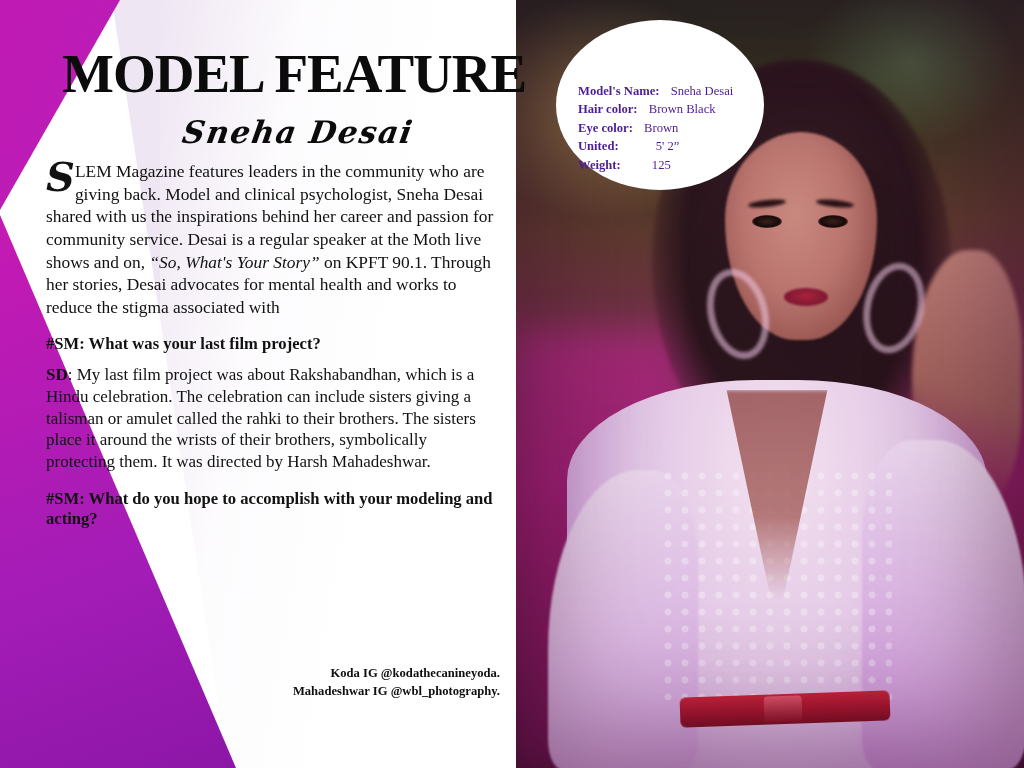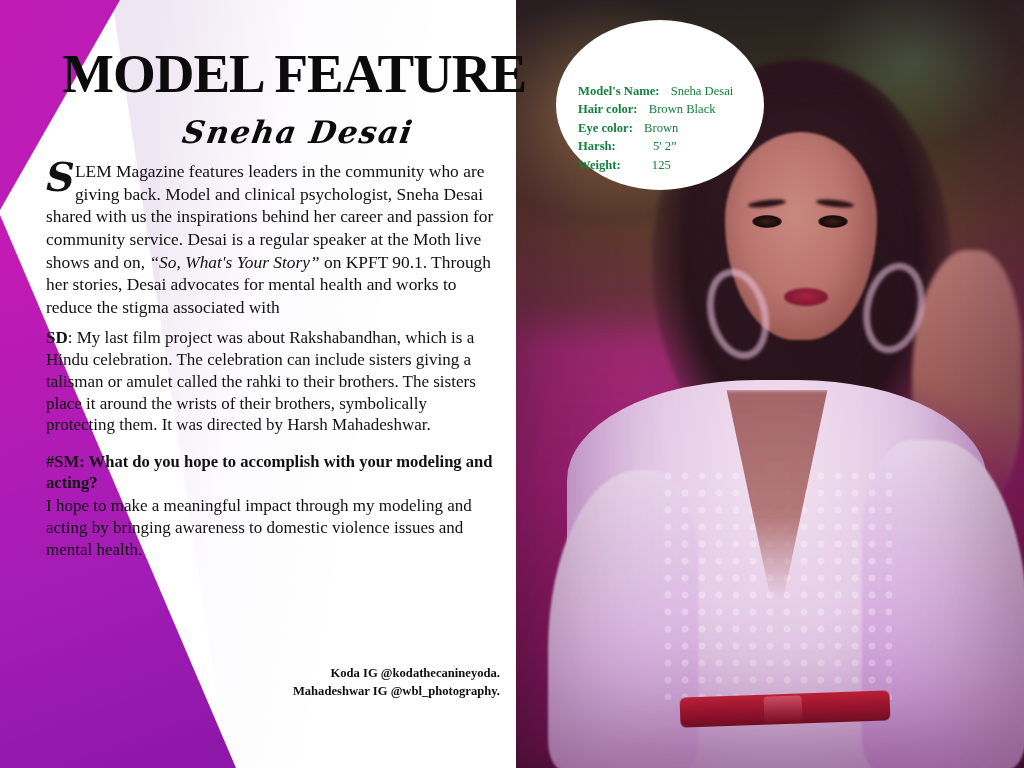"Model's Name: Sneha Desai" .info-list { color: #15803d -> #4c1d95 }
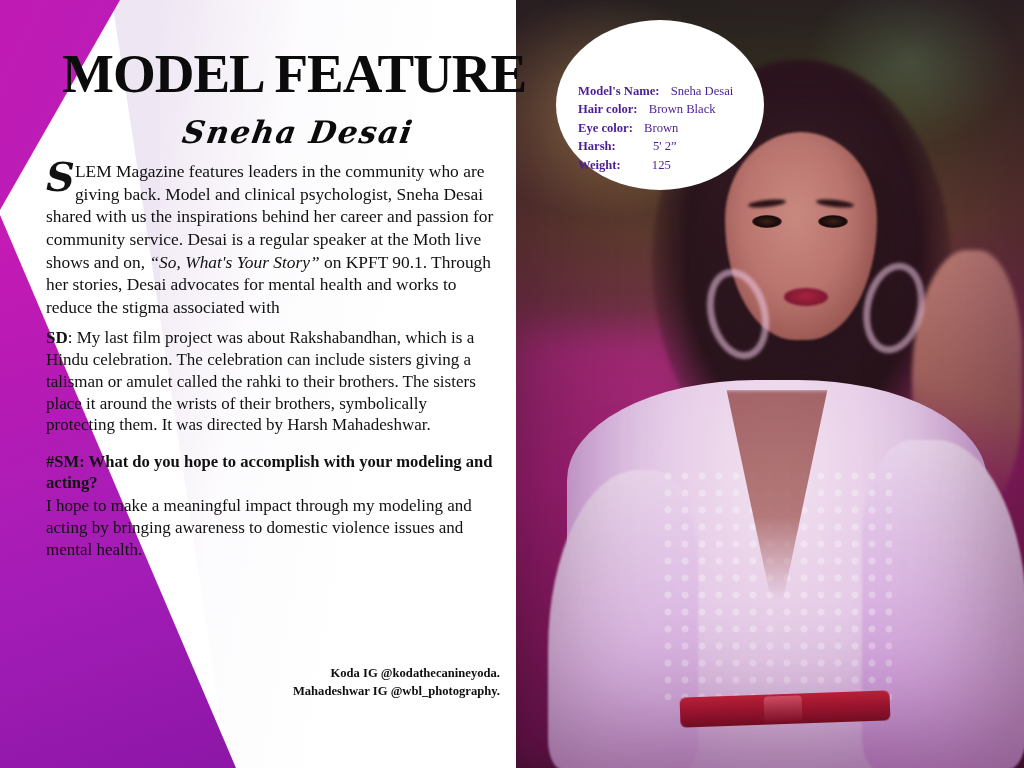"Harsh:" span.info-label { text: Harsh -> United }
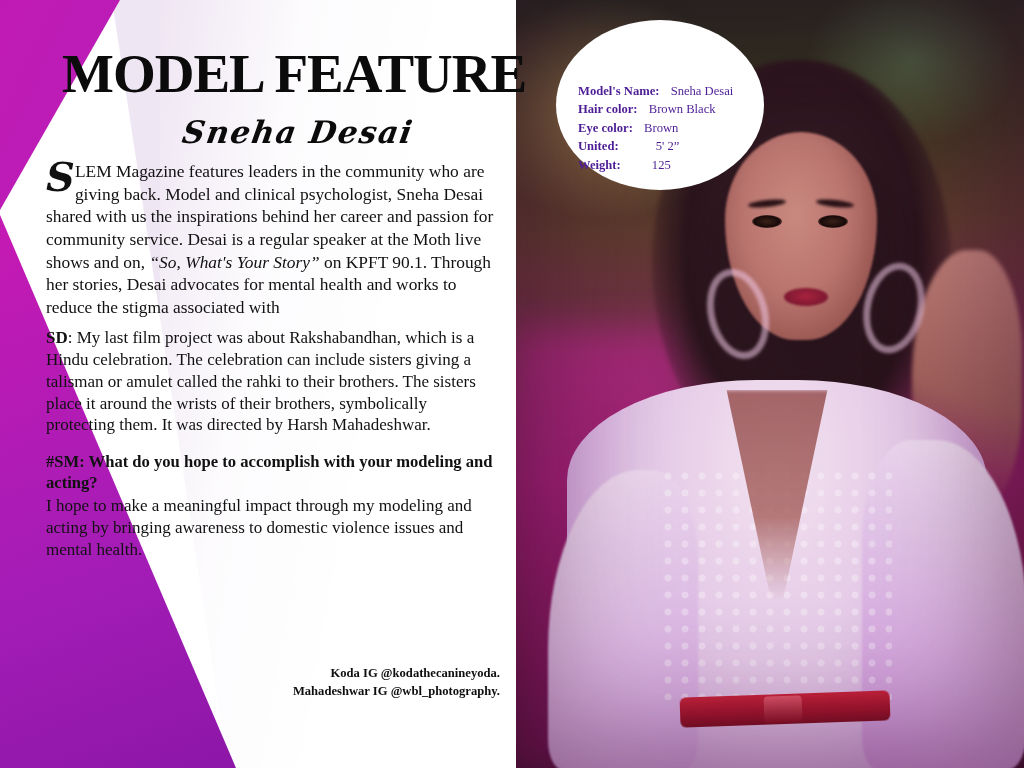"#SM: What was your last" p.q { html: none -> <p>#SM: What was your last film project?</p> }
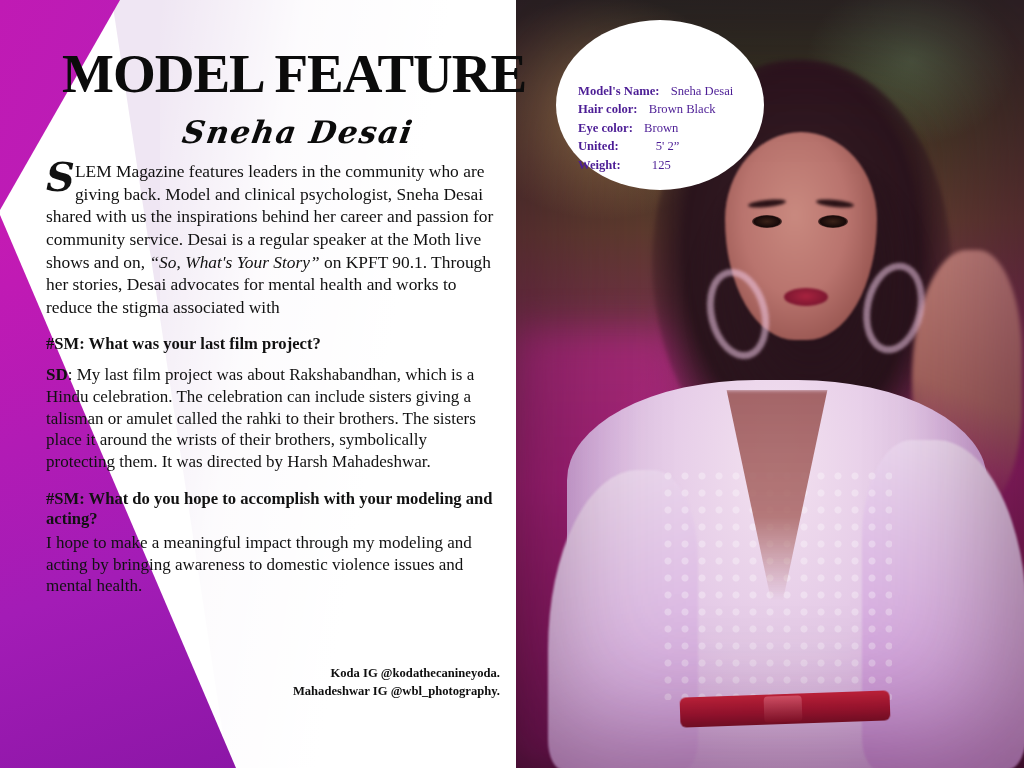"I hope to make a" p.closing { html: <p>I hope to make a meaningful impact through my modeling and acting by bringing awareness to domestic violence issues and mental health.</p> -> none }
